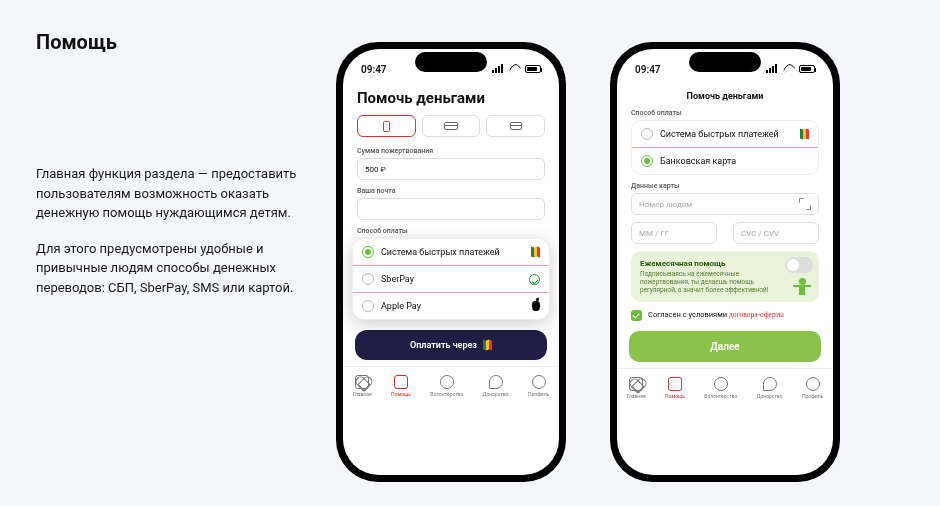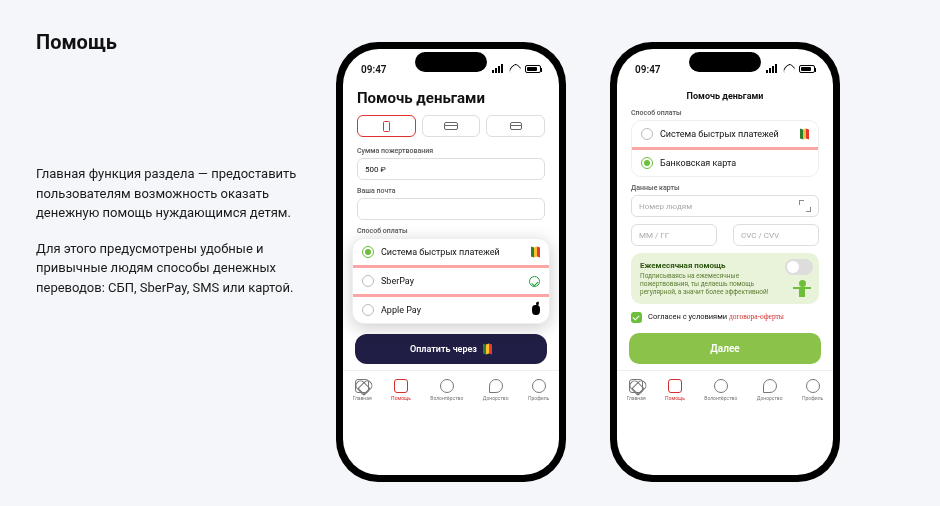"Система быстрых платежей" .radio-item { border-bottom: 3px solid #fca5a5 -> 1px solid #fca5a5 }
